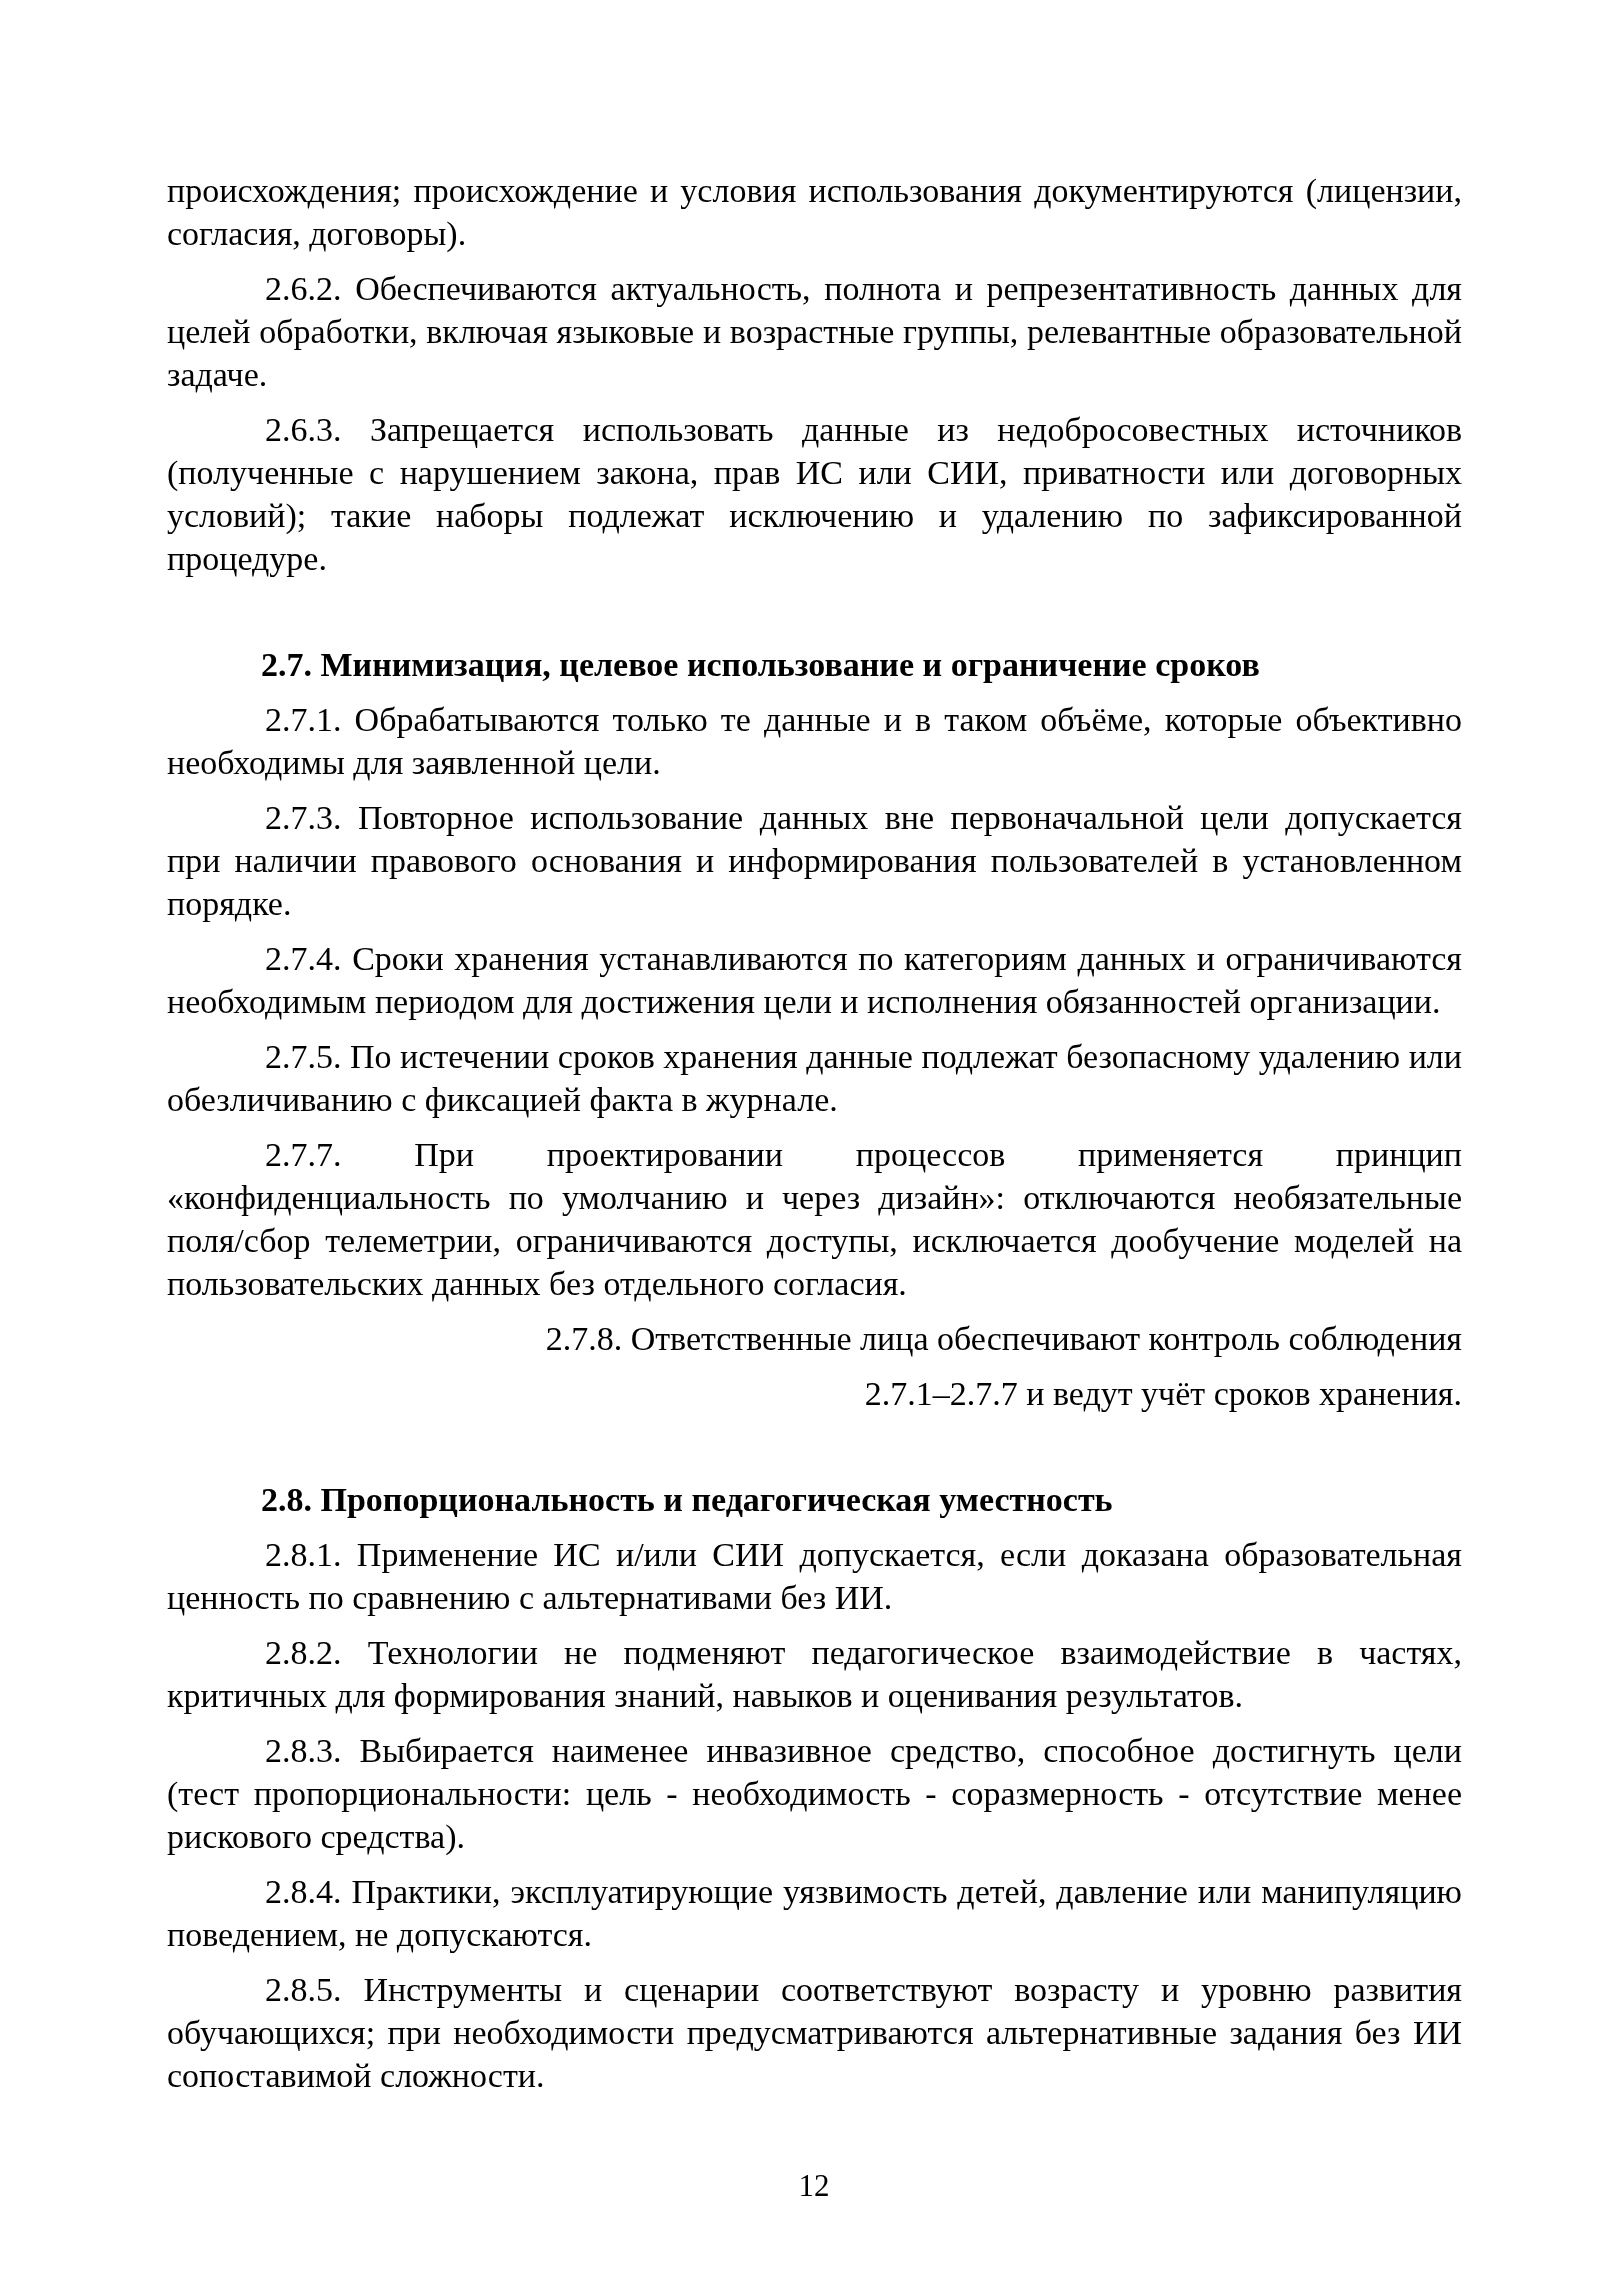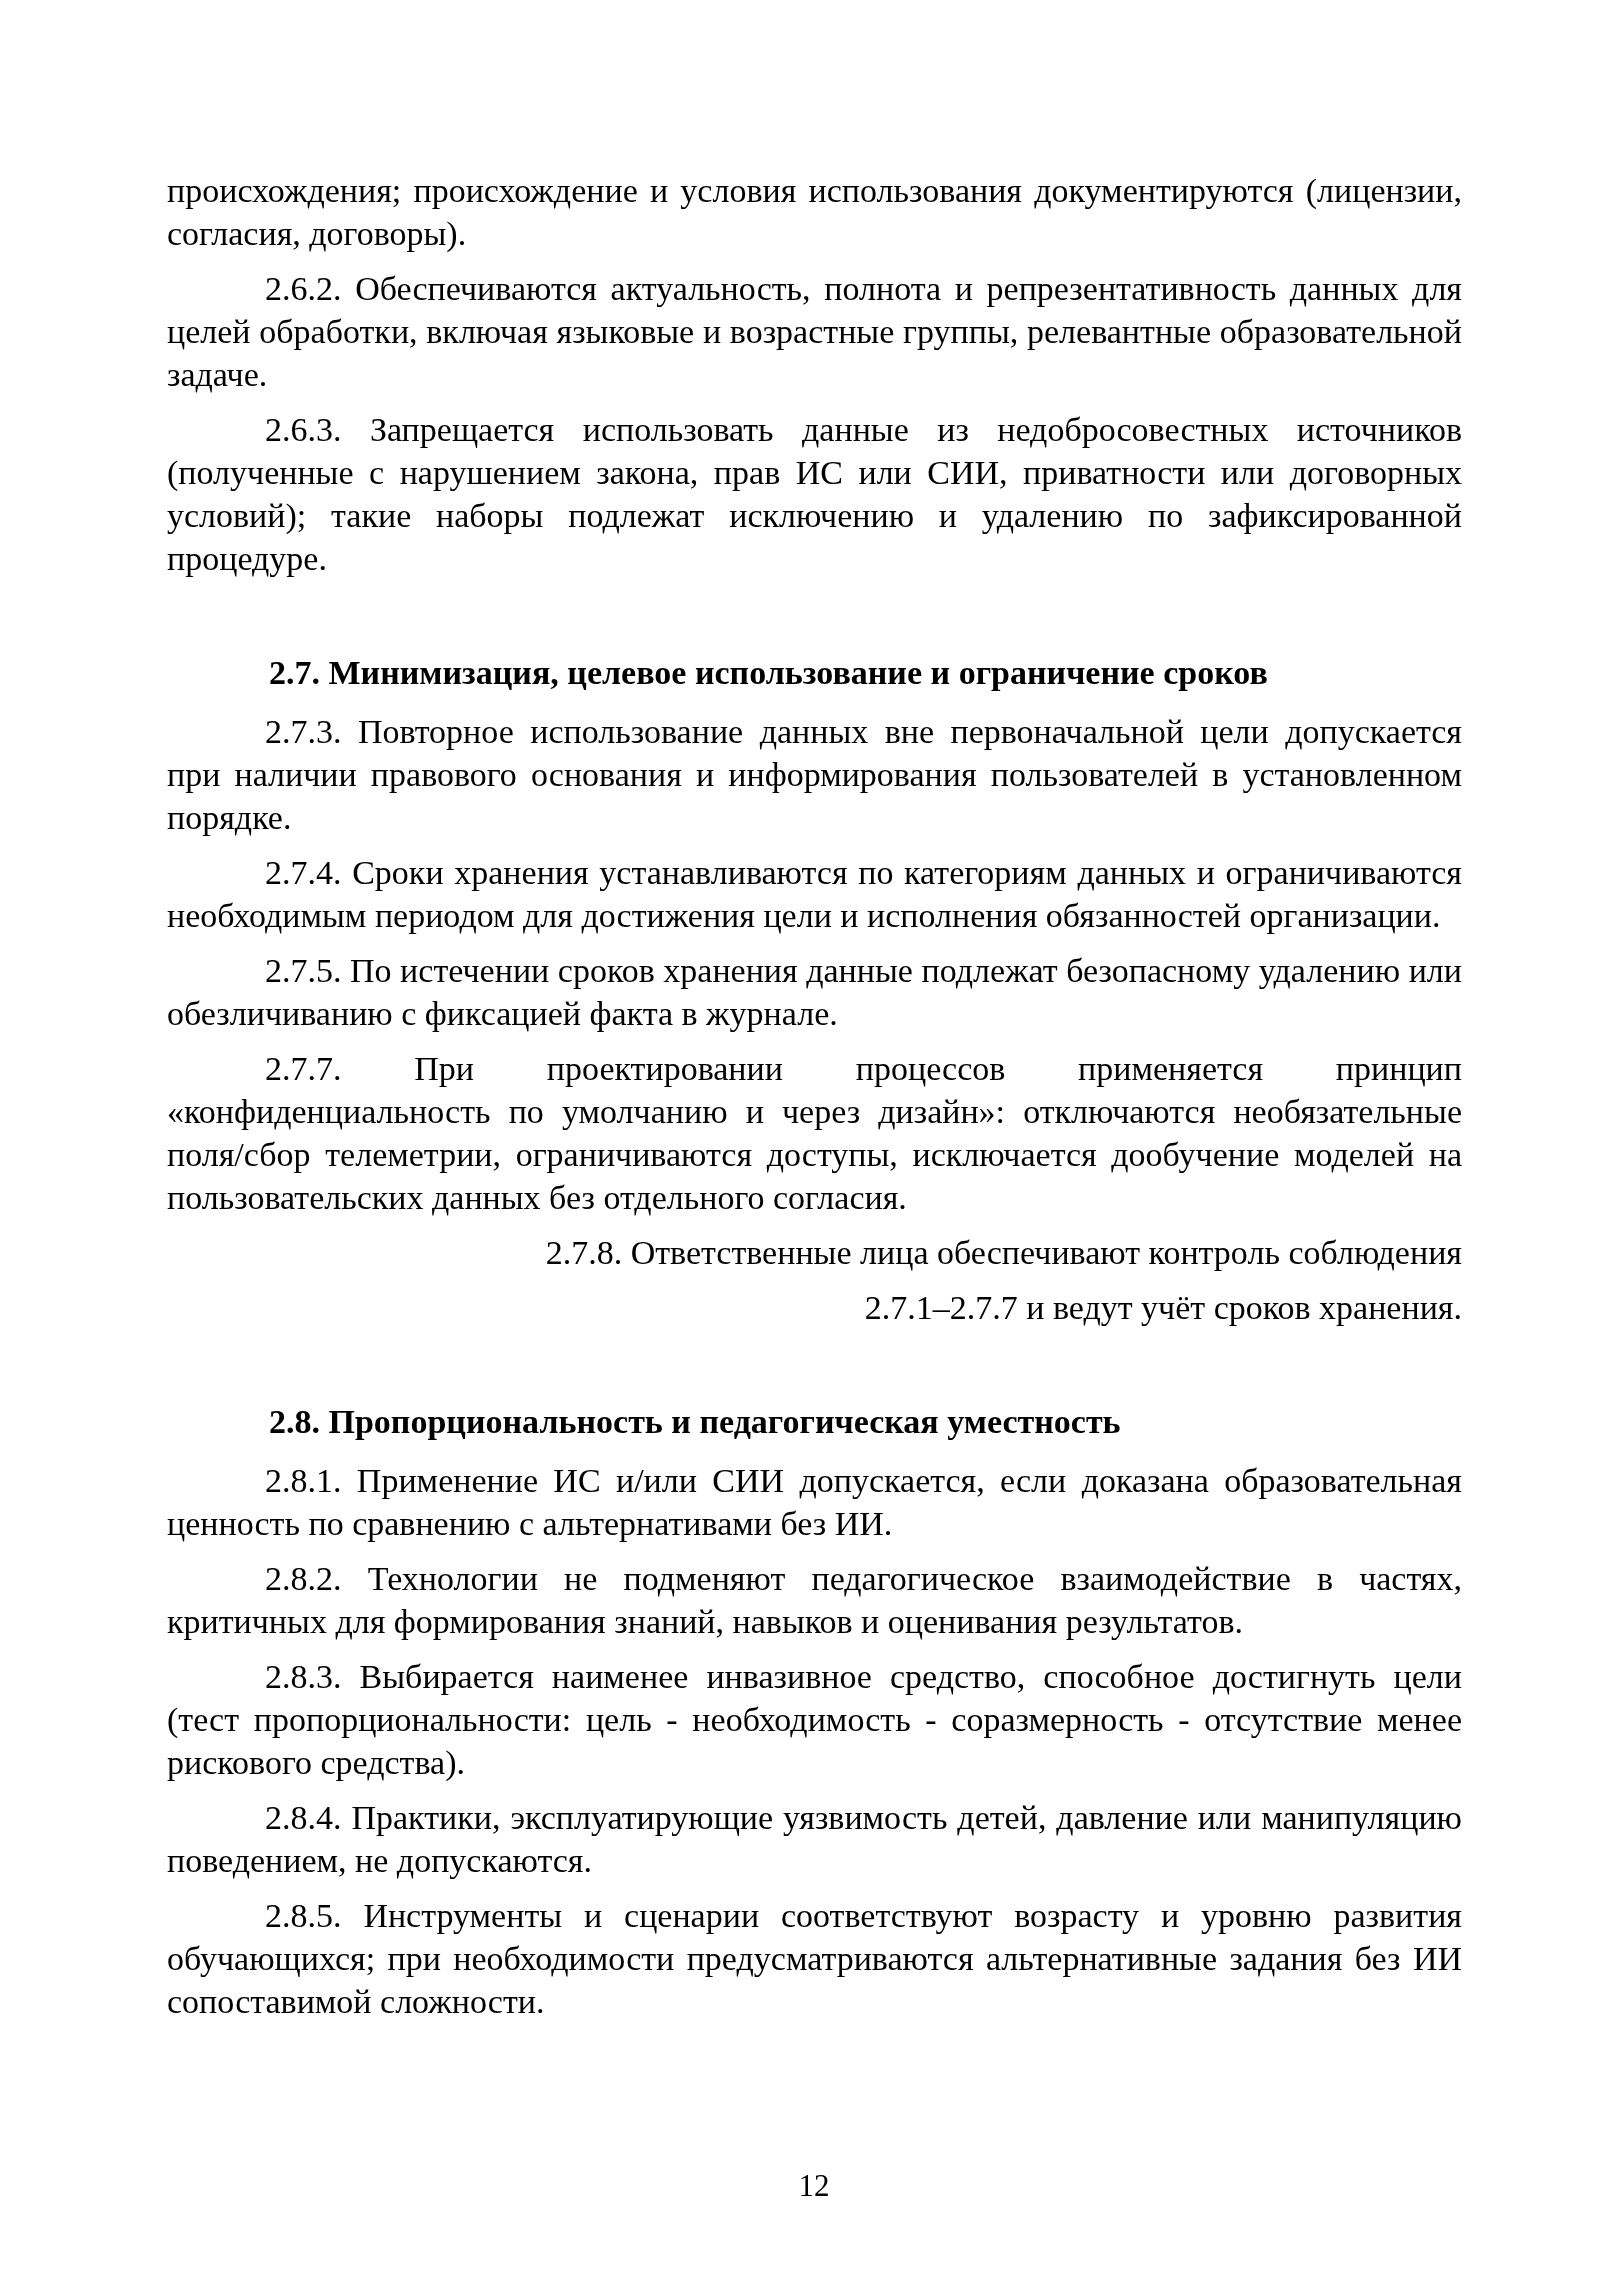"2.7. Минимизация, целевое использование" .heading { margin: 16px -> 8px }
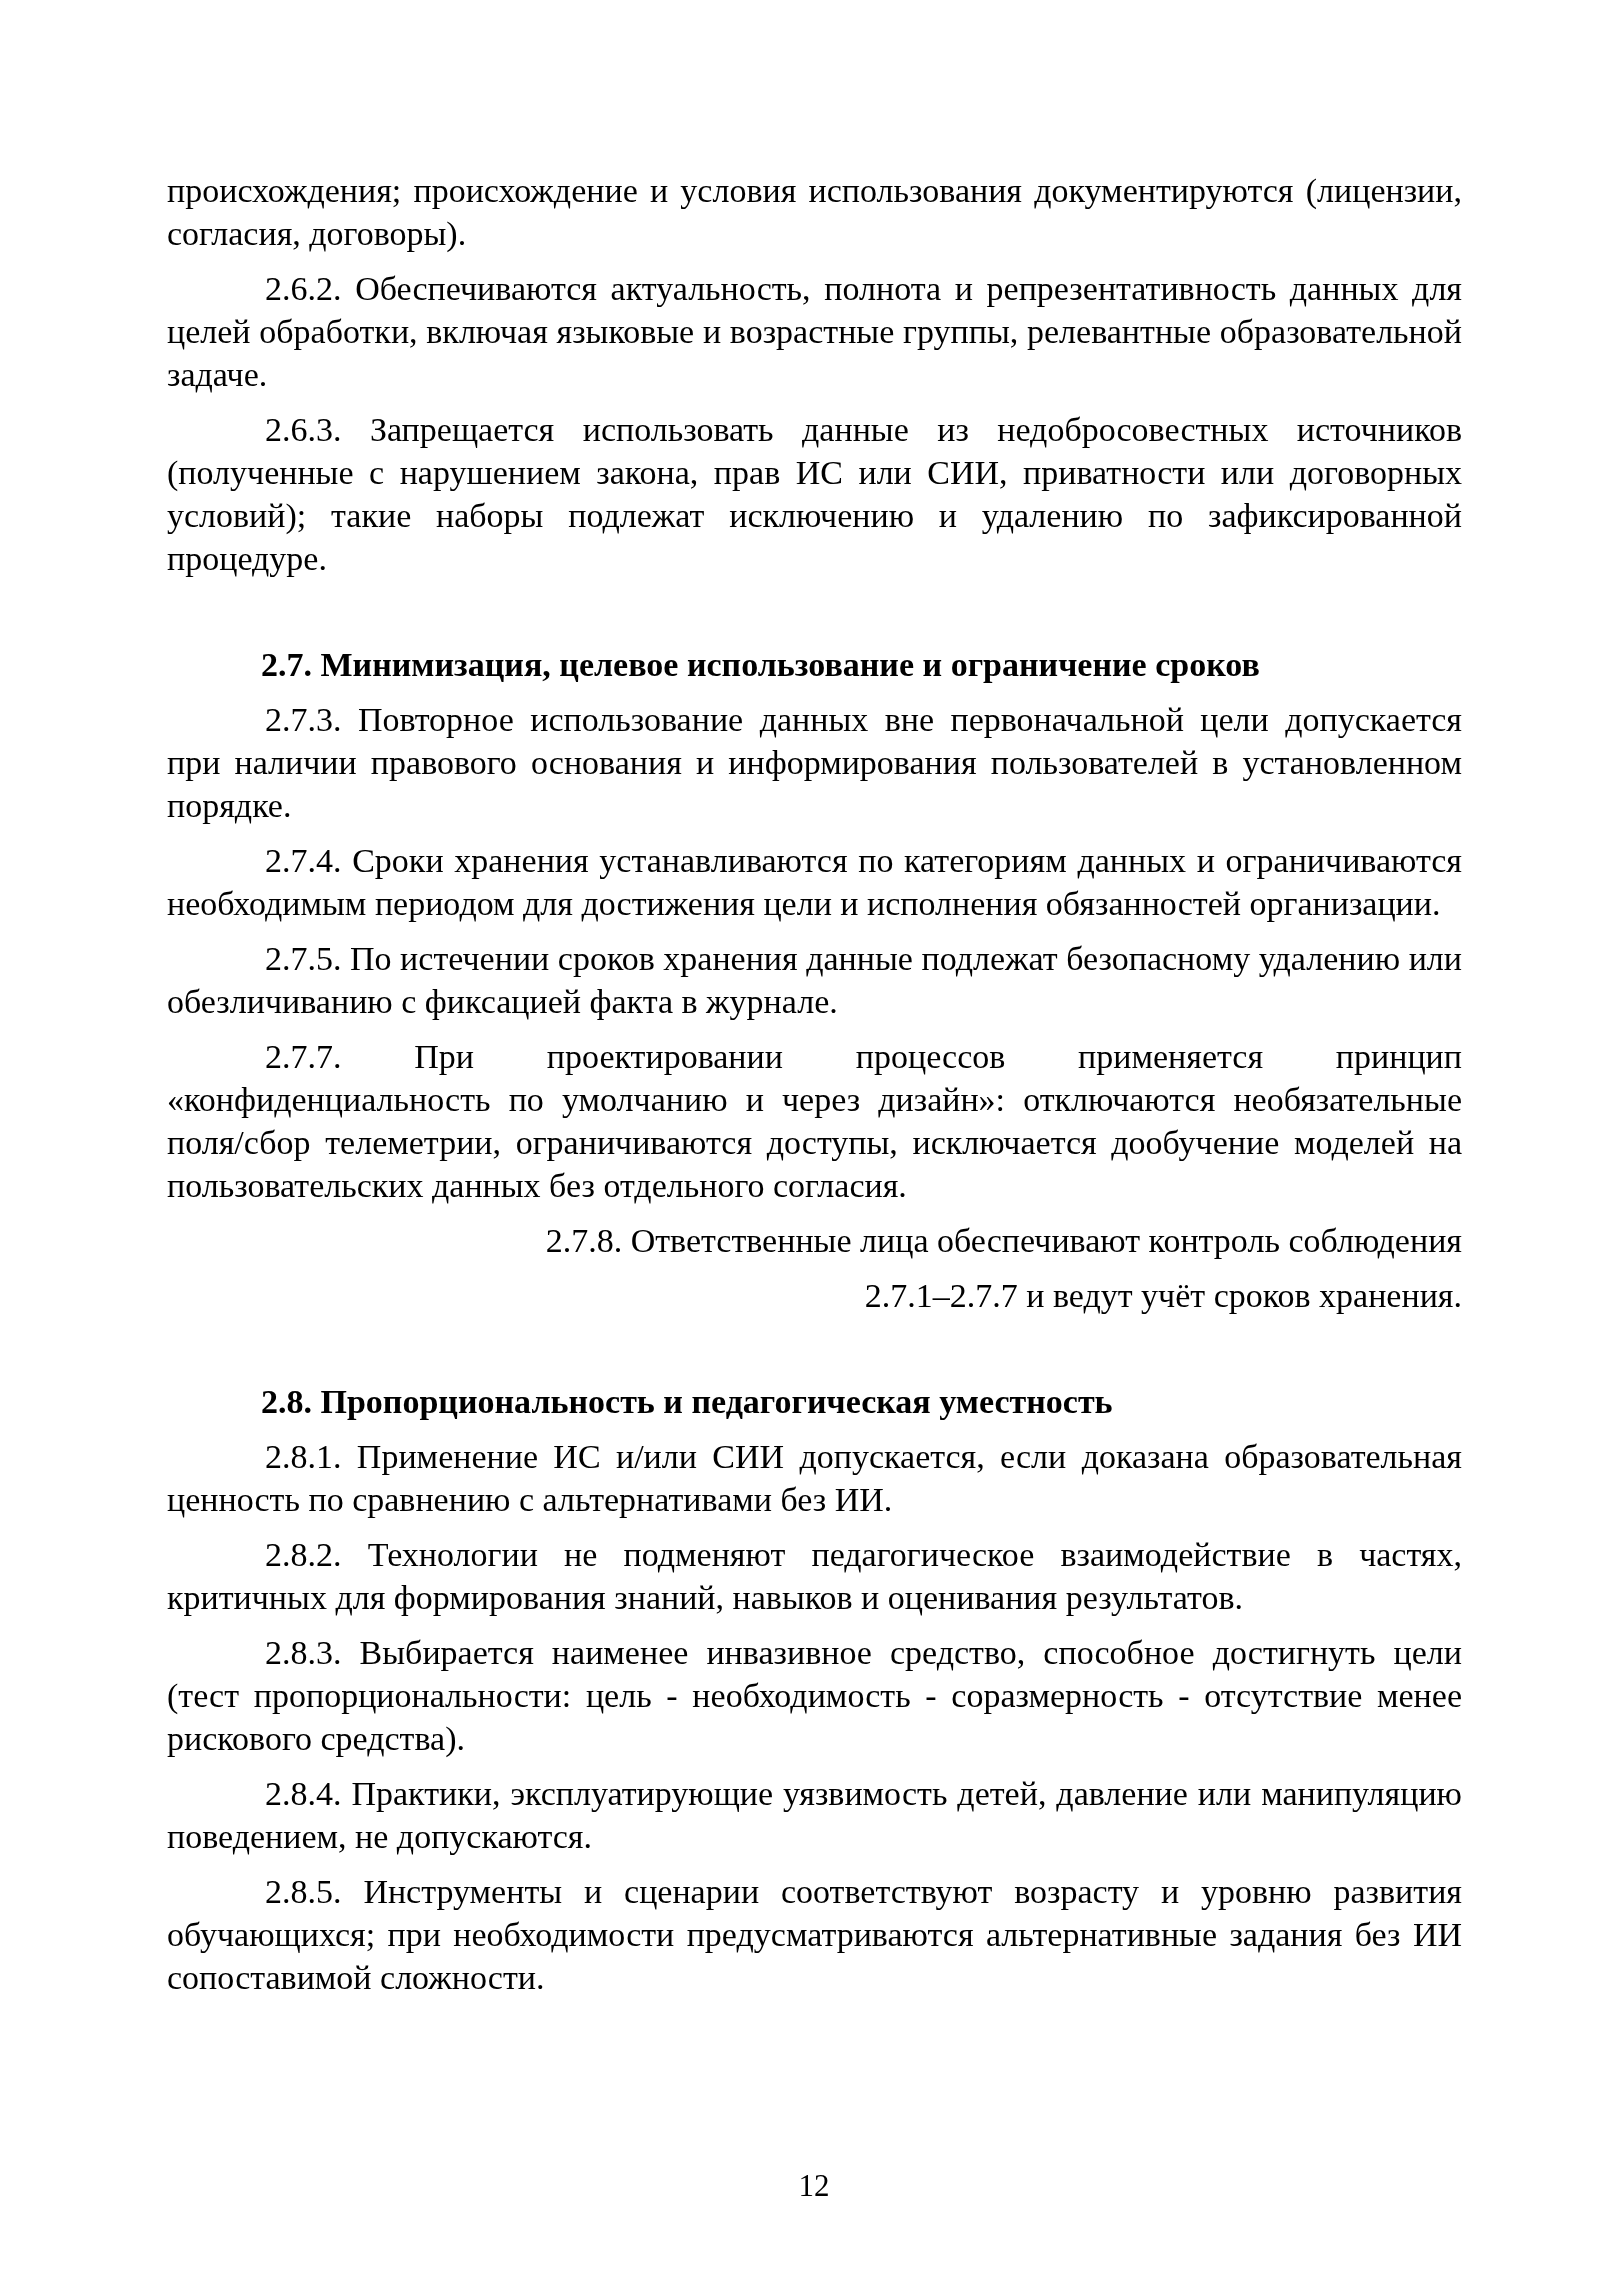"2.7.1. Обрабатываются только те данные" p.p { html: none -> <p>2.7.1. Обрабатываются только те данные и в таком объёме, которые объективно необходимы для заявленной цели.</p> }
